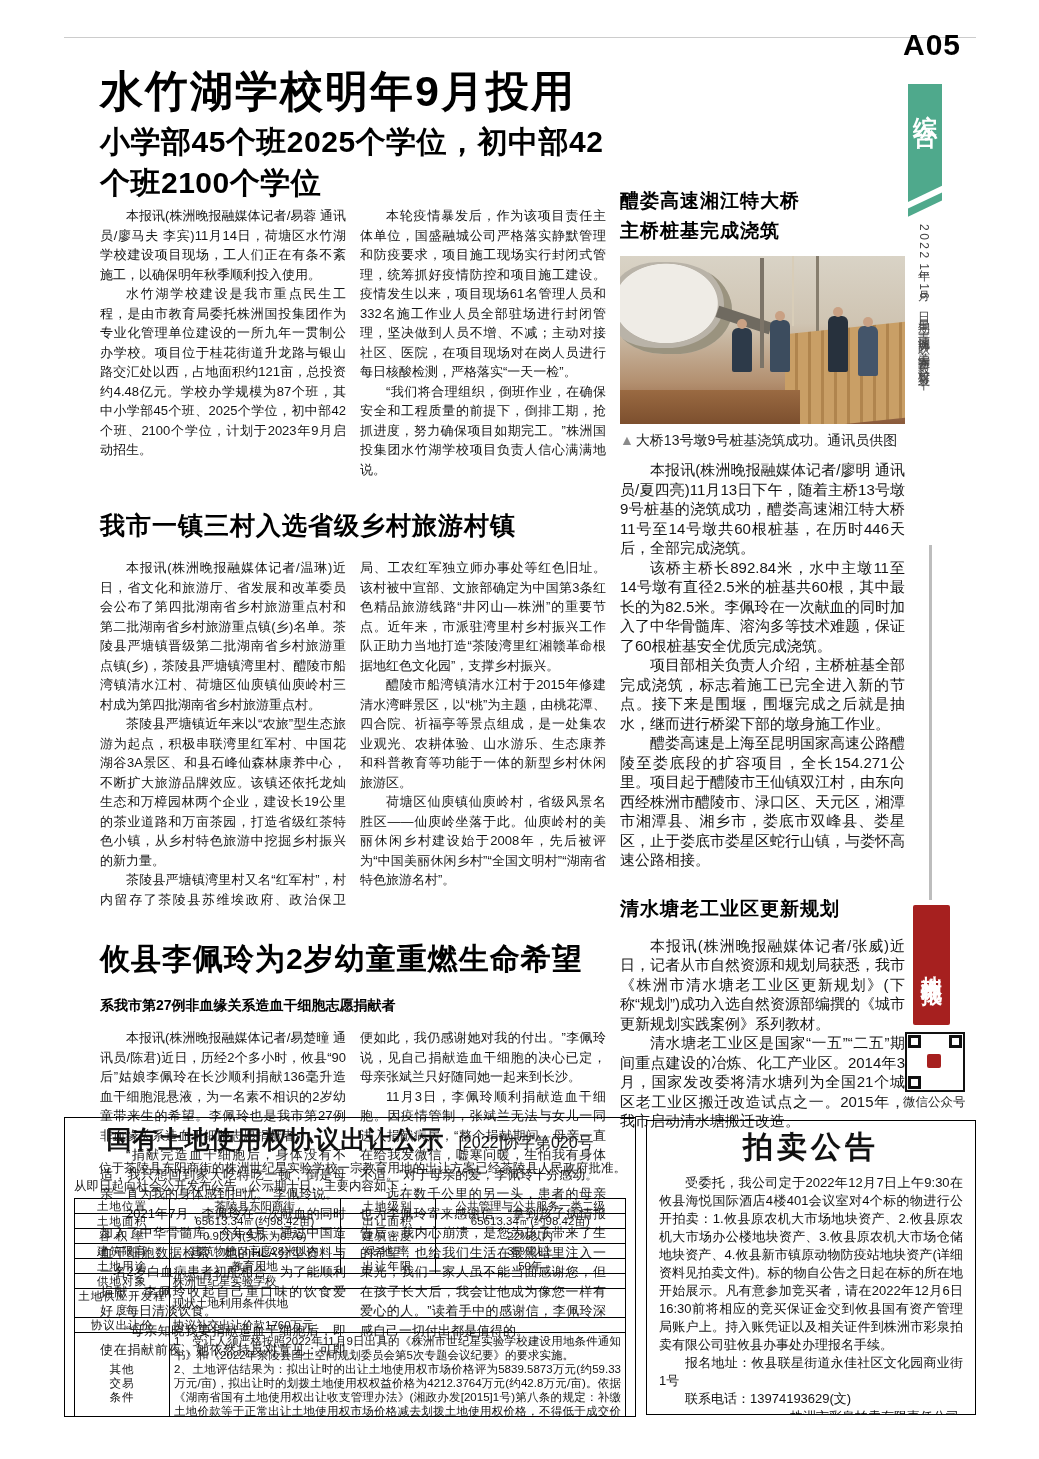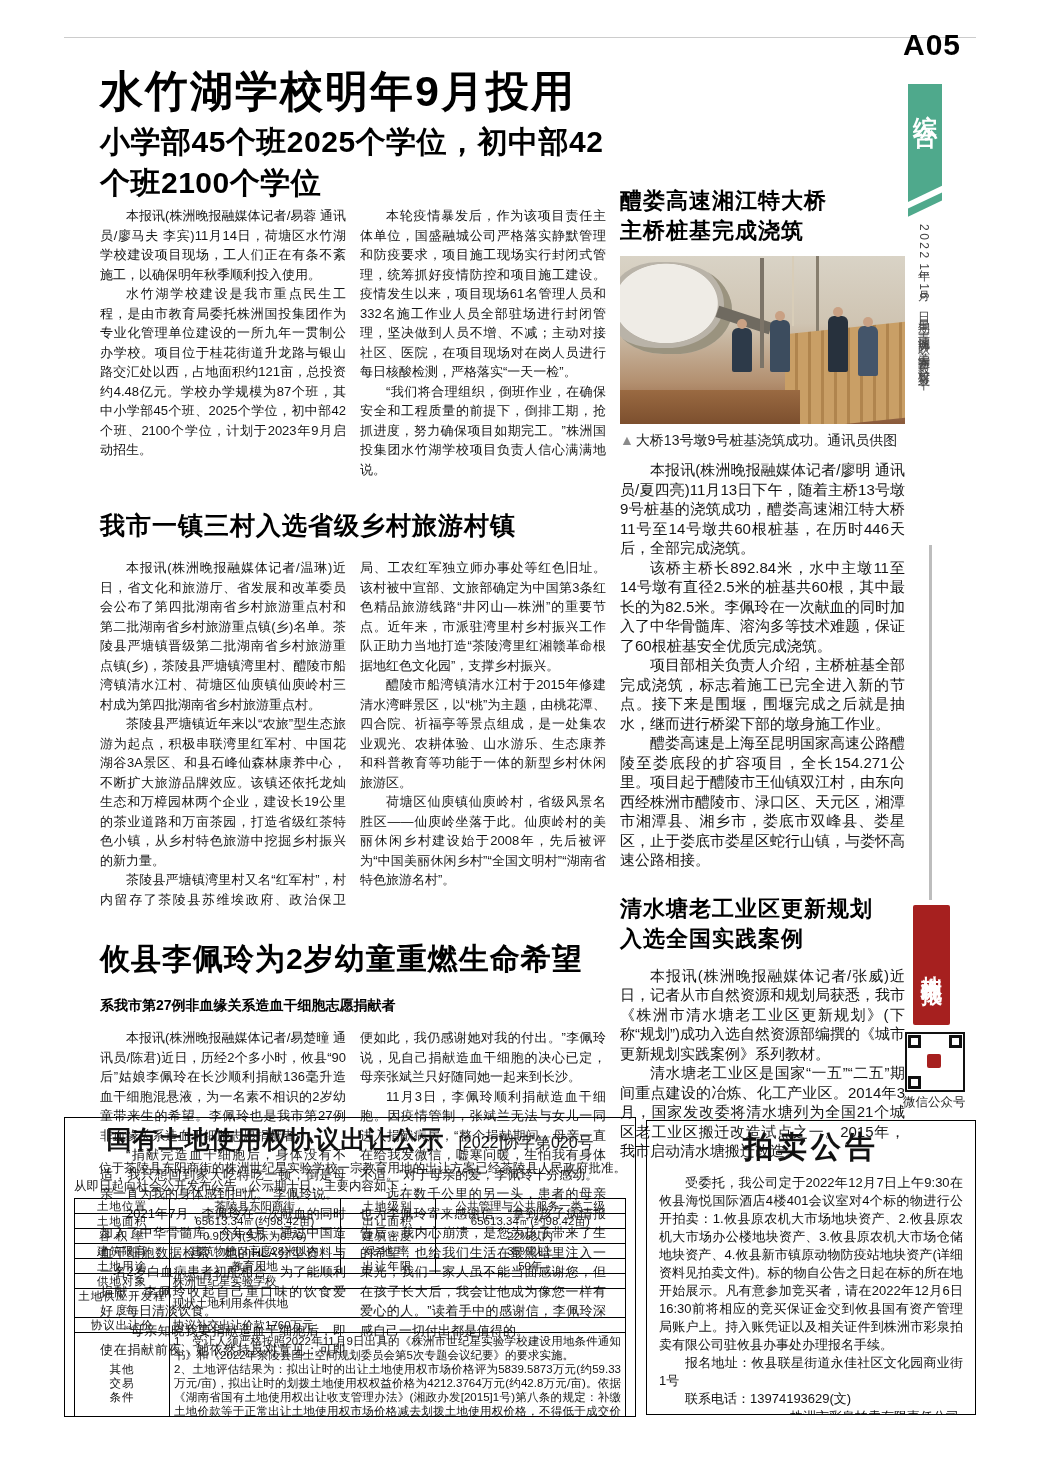"醴娄高速湘江特大桥" .rh { font-size: 22px -> 19px }
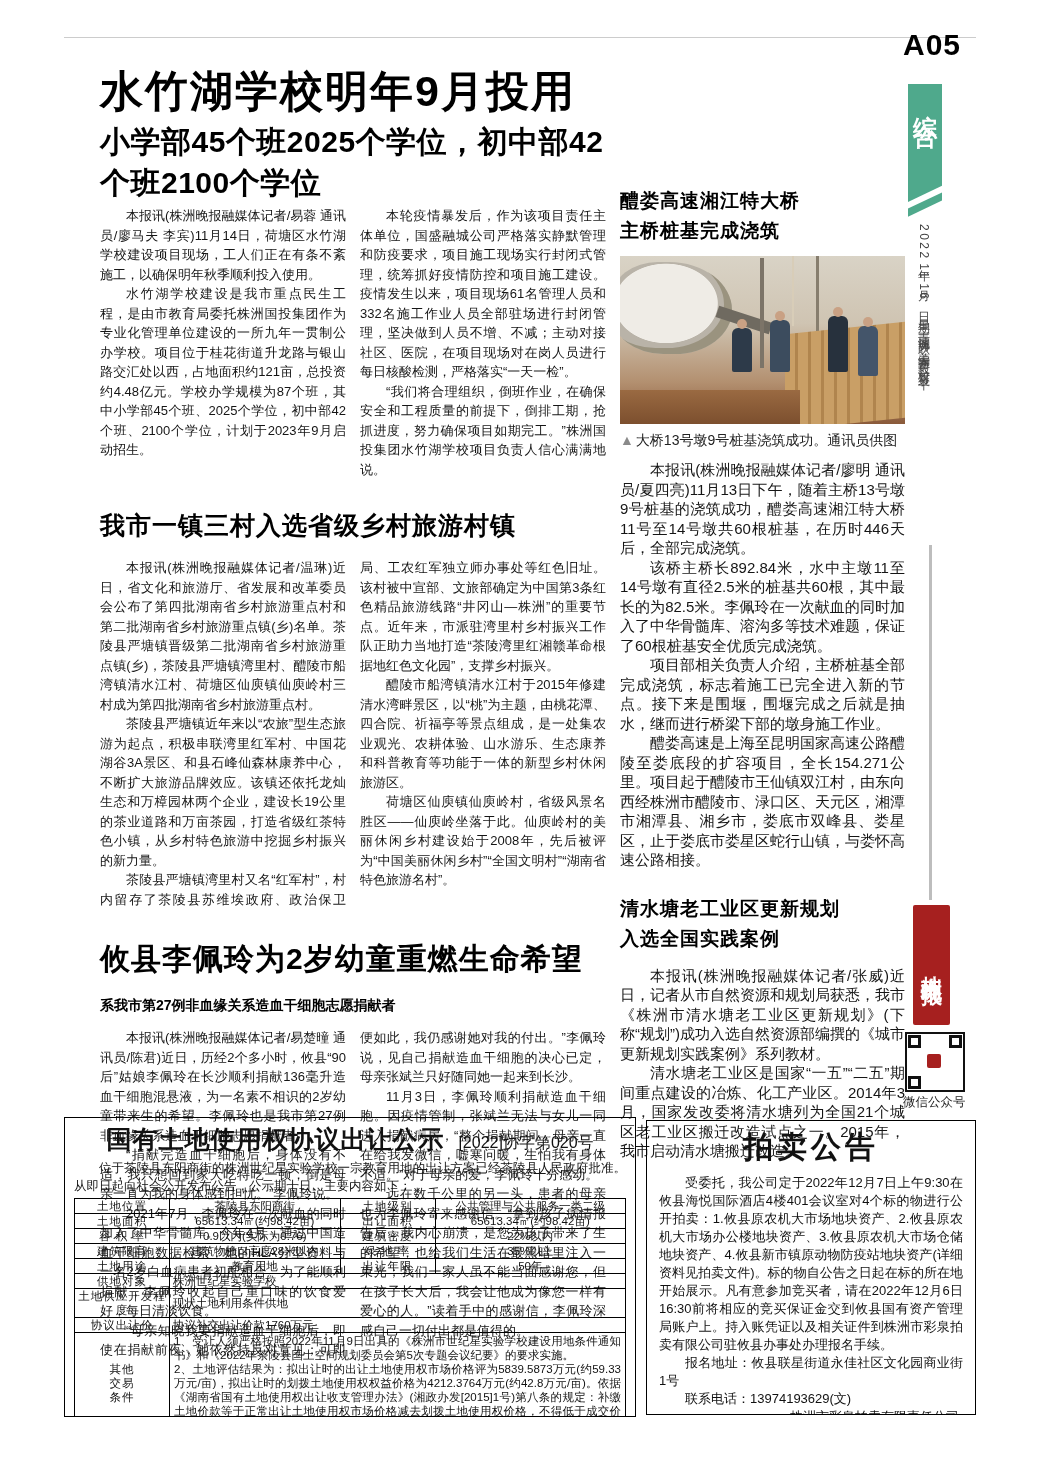"入选全国实践案例" span { html: <span>入选全国实践案例</span> -> none }
